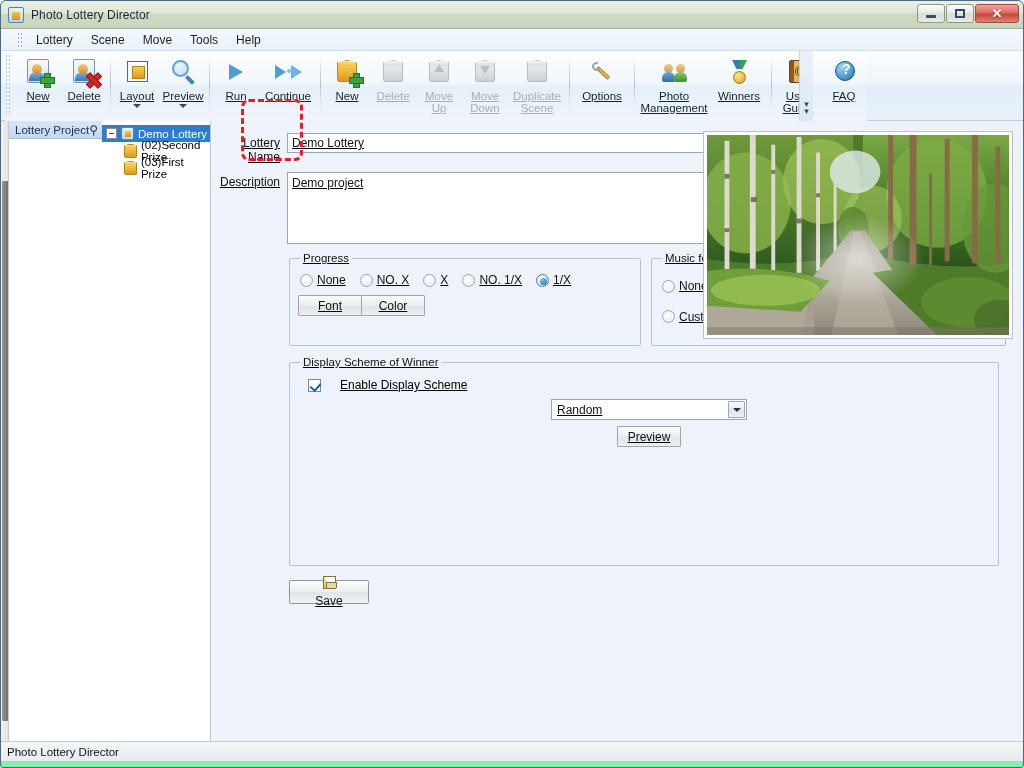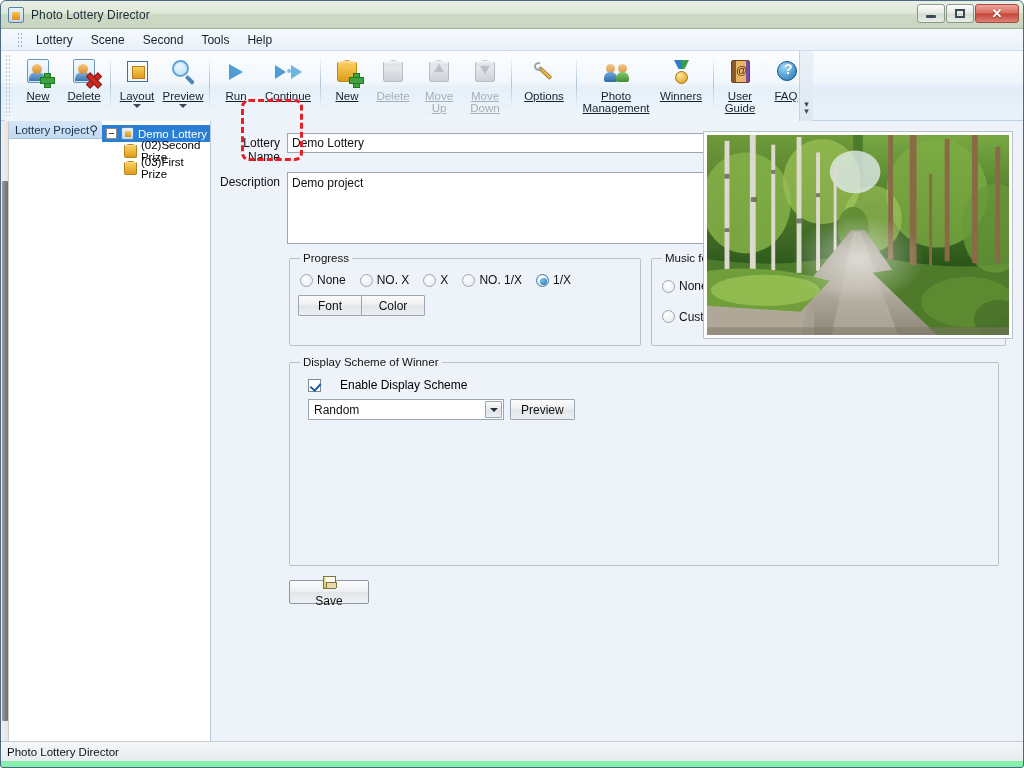"Second" div.menuitem { text: Second -> Move }
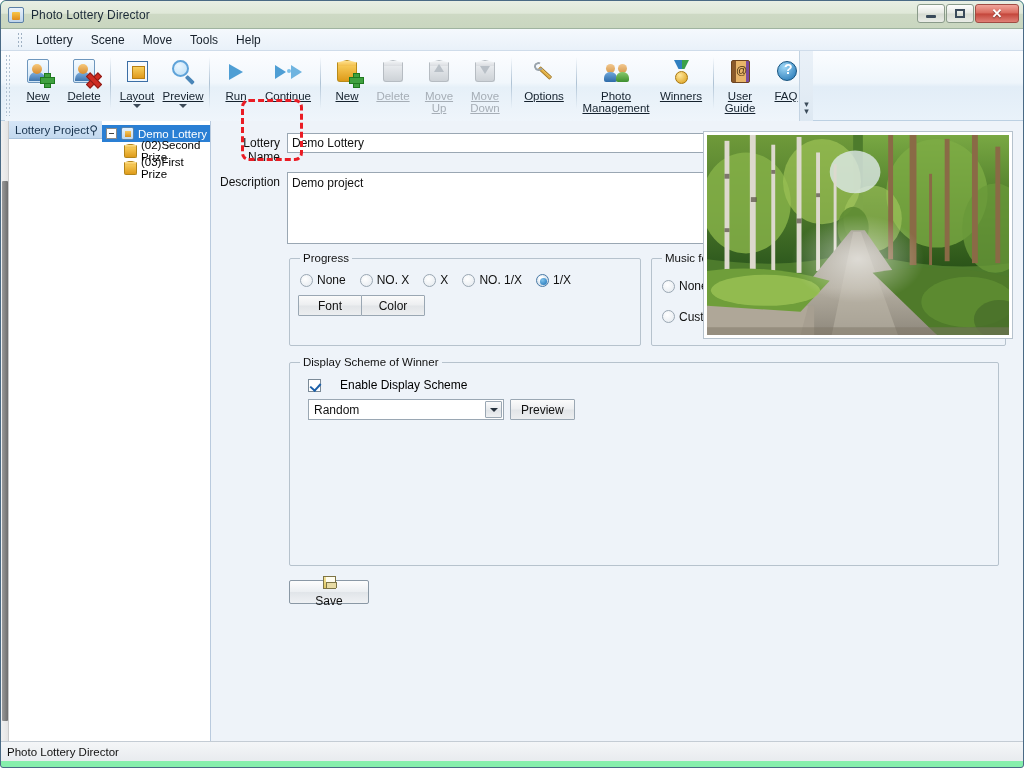"Duplicate Scene" div.tbbtn { html: none -> <div> <div> <div> <div></div> <div></div> </div> </div> <div>Duplicate Scene</div> </div> }
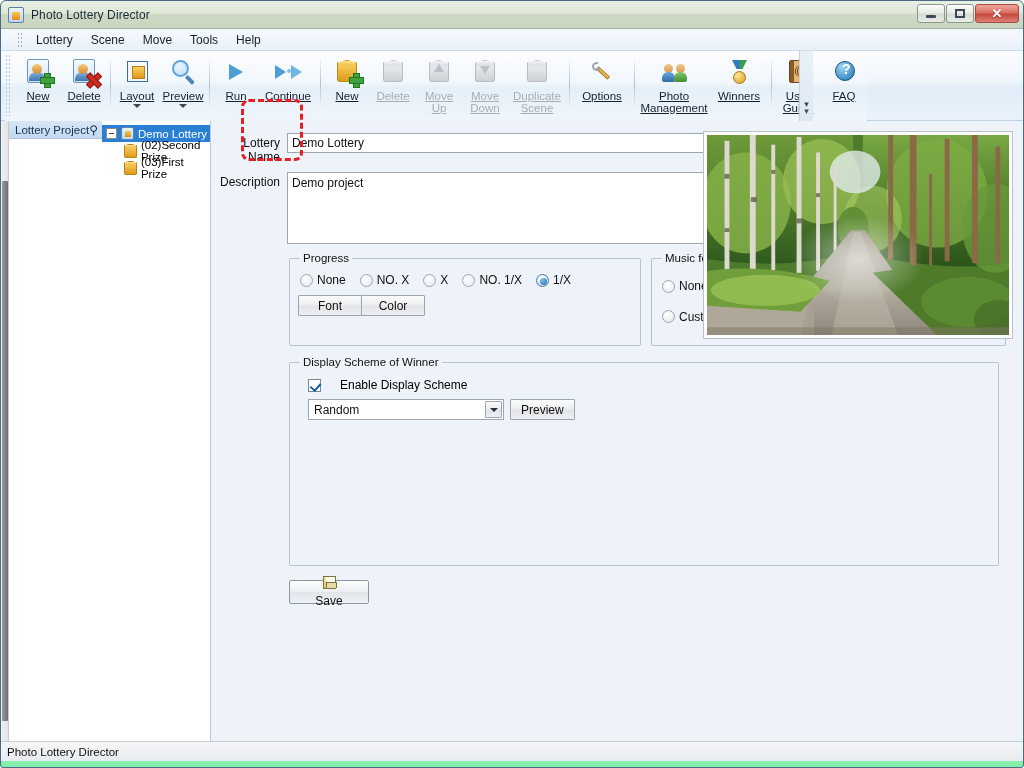"Lottery Name" .content { text-decoration: none -> underline }
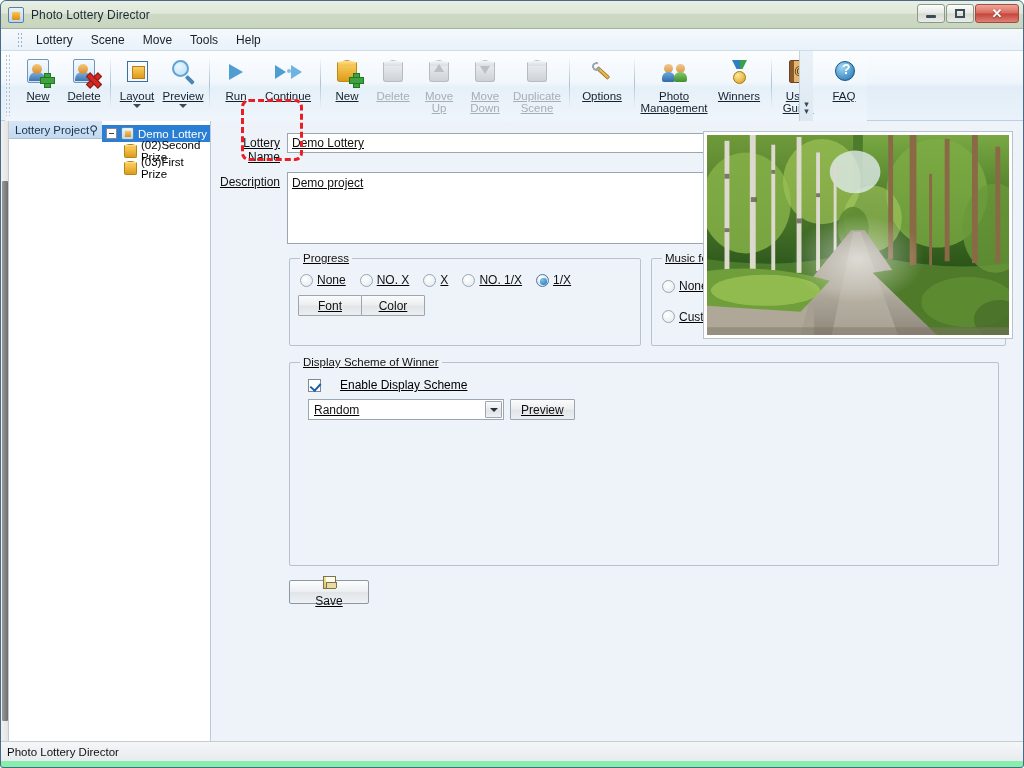"Random" .scheme-row { flex-direction: none -> column }
